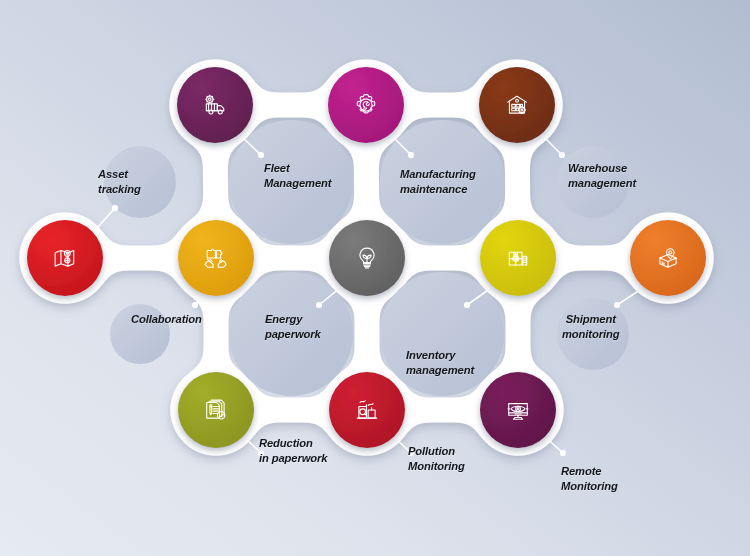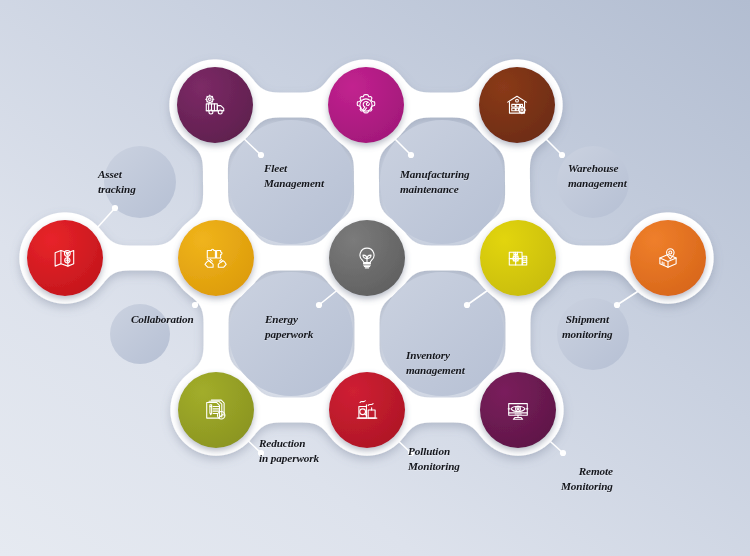"Asset" .label { font-family: Liberation Serif, serif -> Liberation Sans, sans-serif }
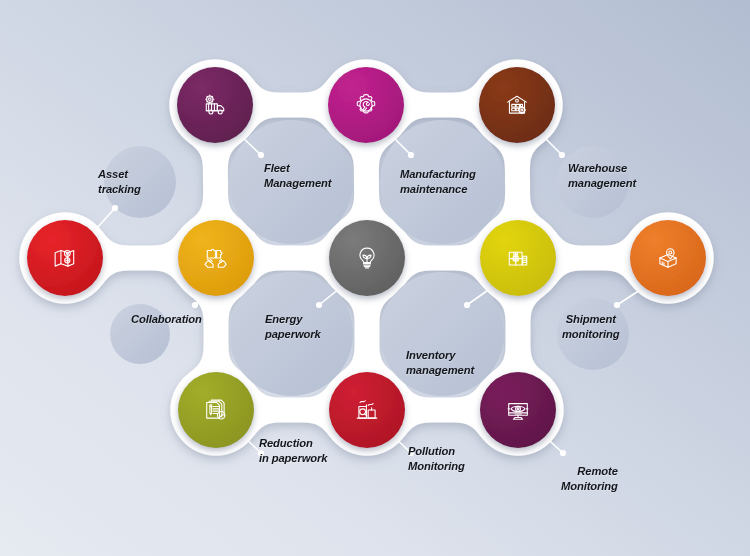"Remote" div.label { text-align: right -> none }
